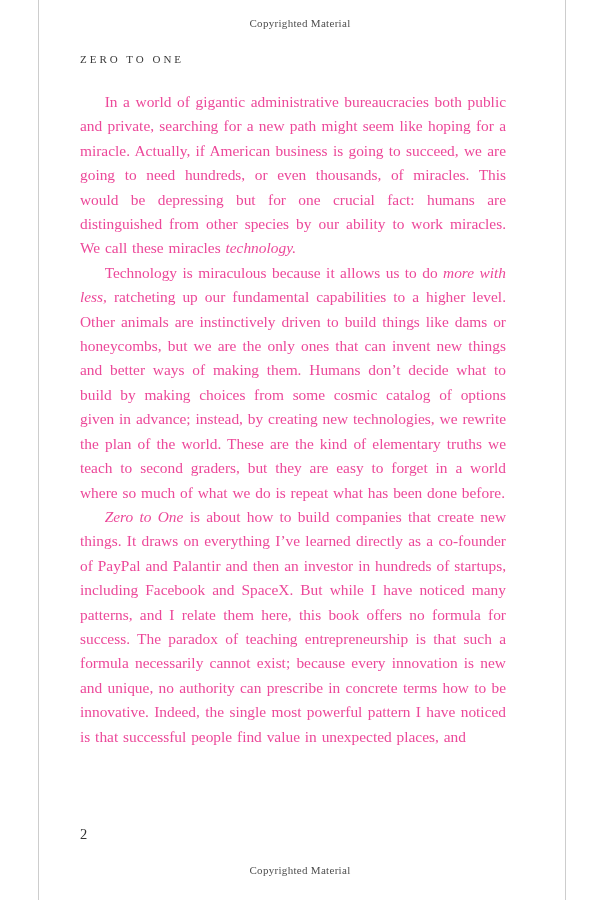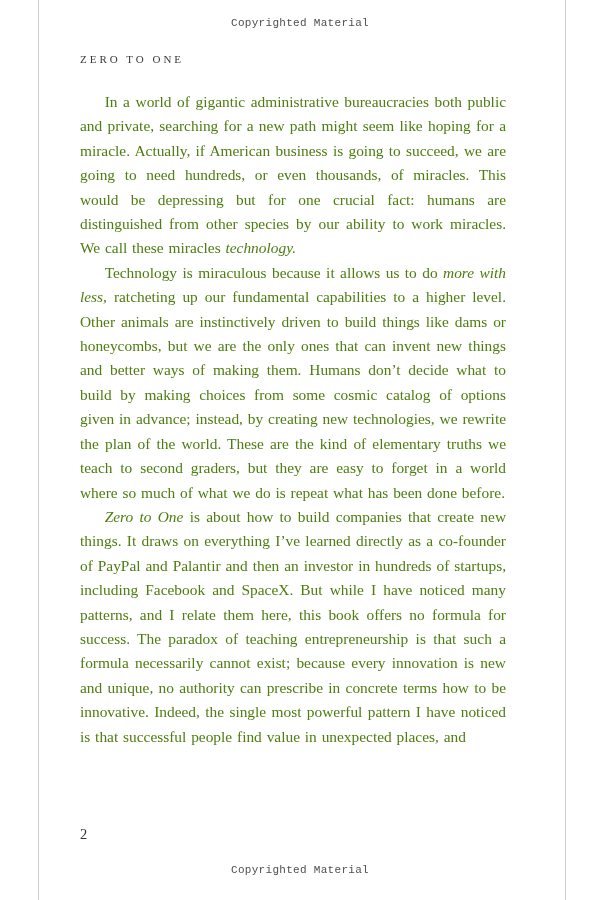"Copyrighted Material" .copyright { font-family: Liberation Mono, monospace -> Liberation Serif, serif }
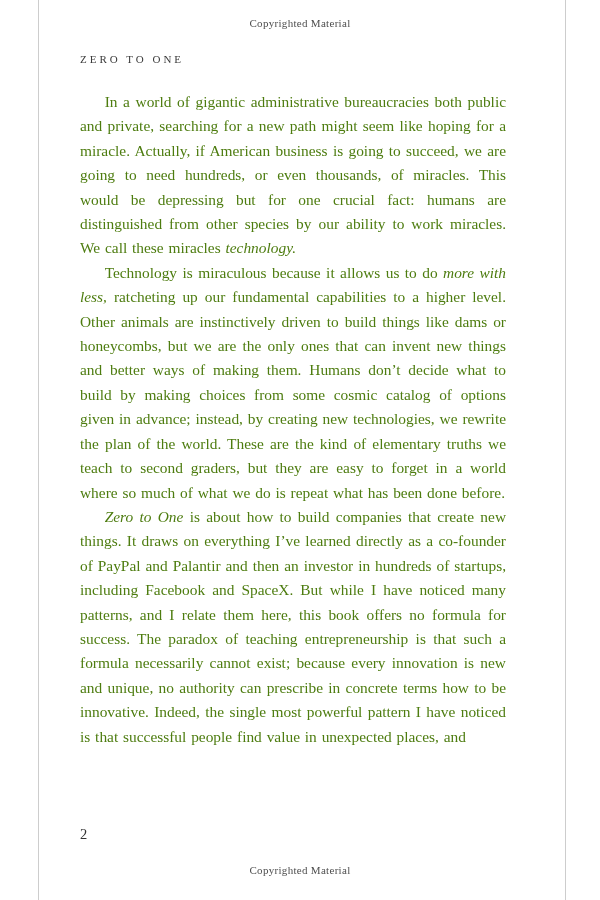"In a world of gigantic" .body-text { color: #4d7c0f -> #ec4899 }
